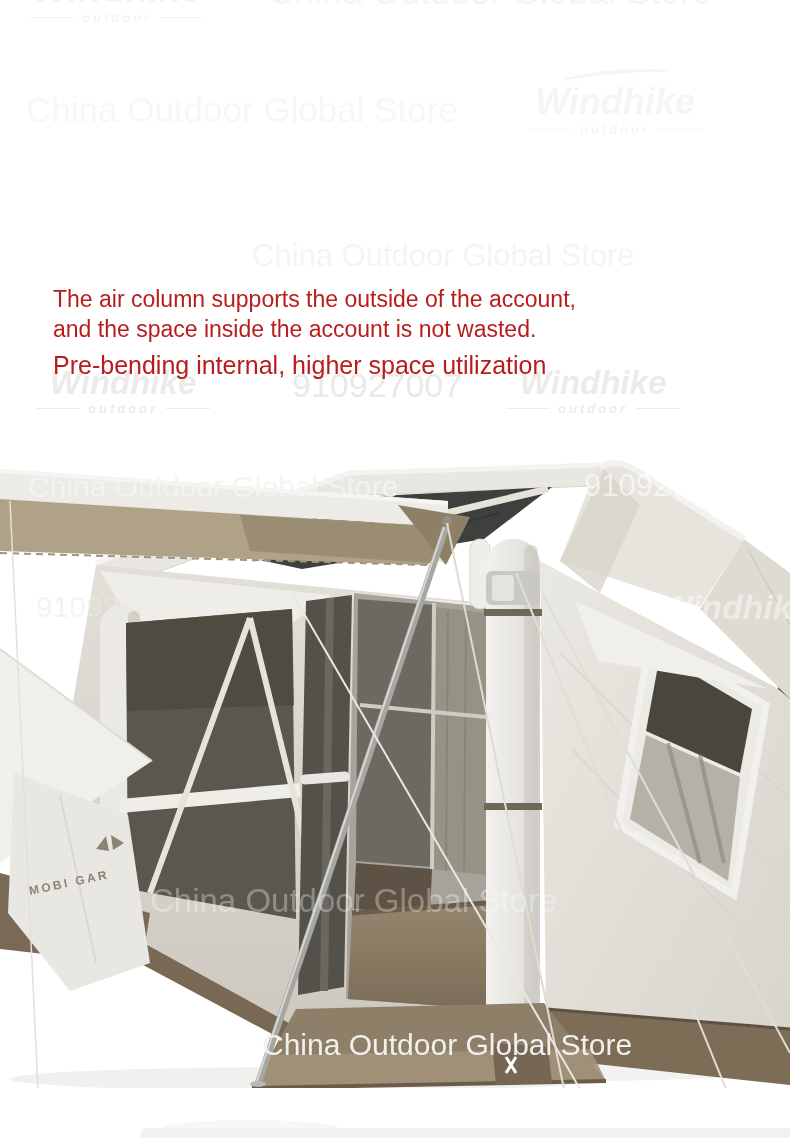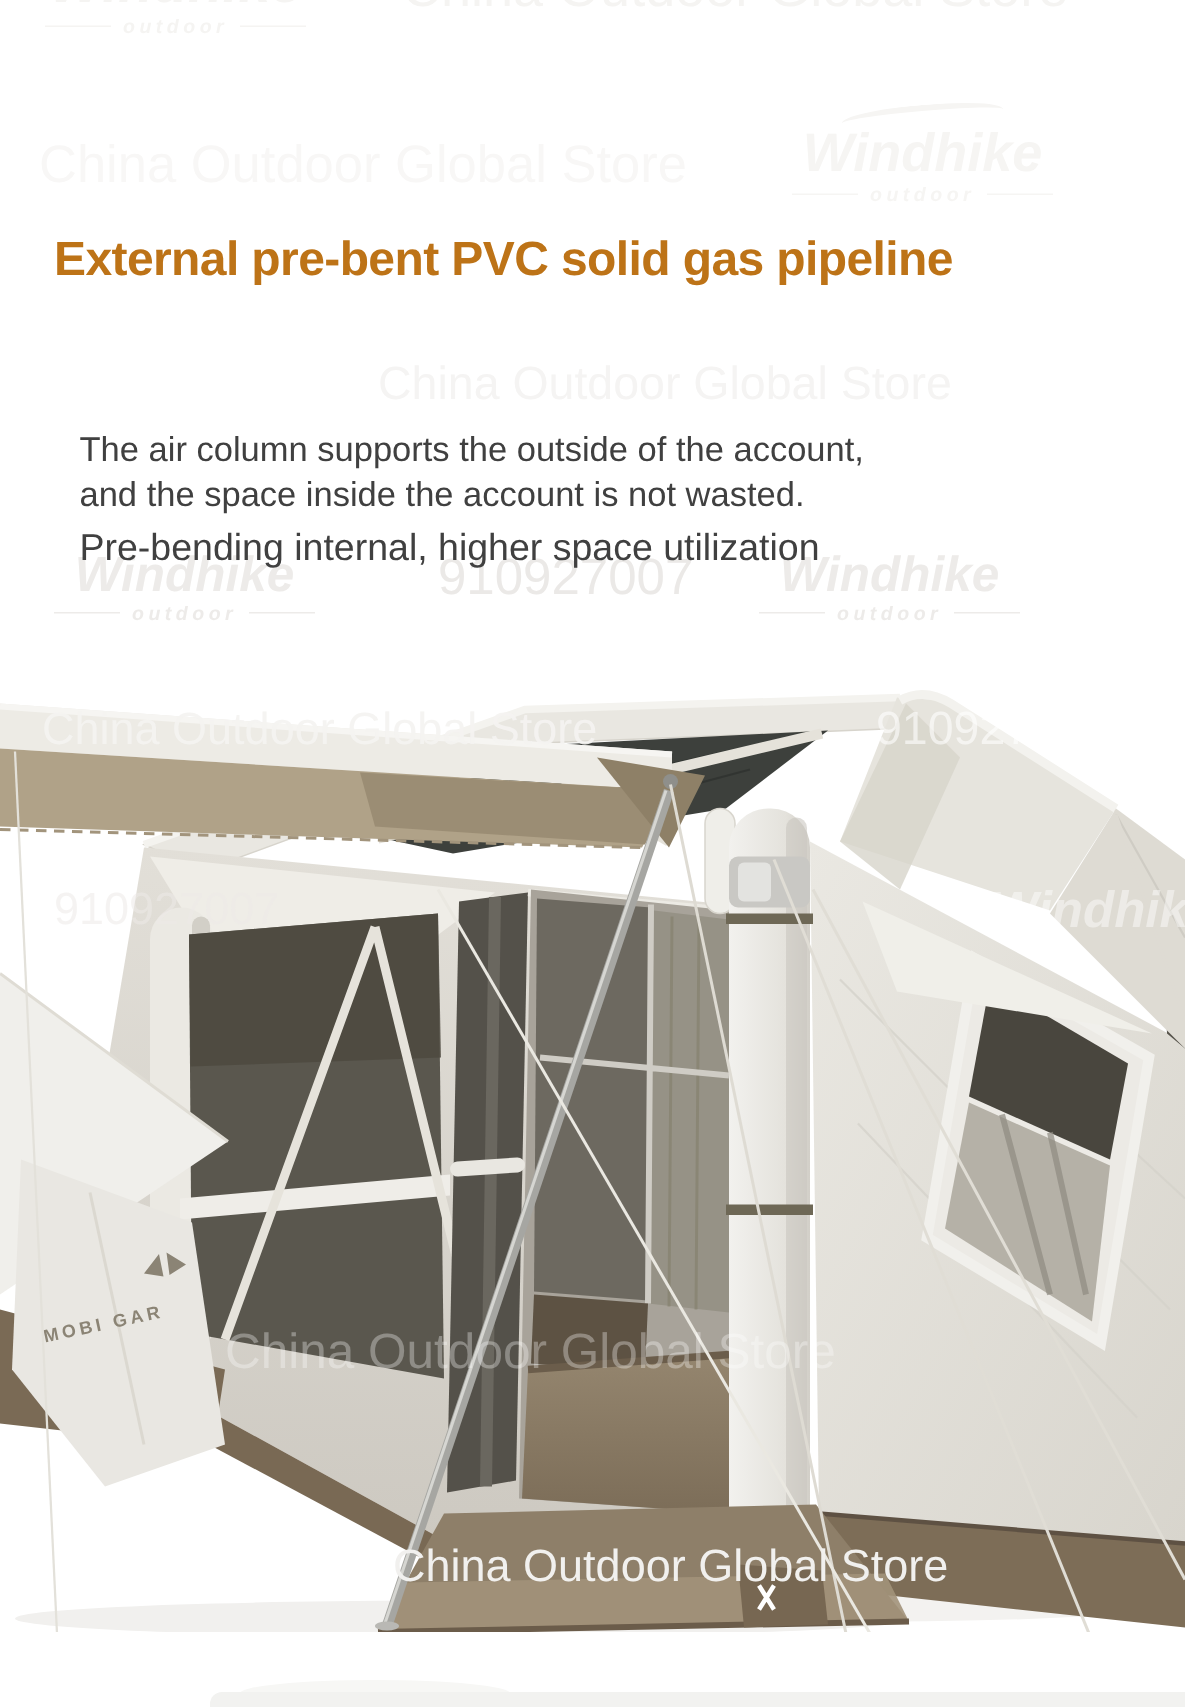"External pre-bent PVC solid gas" div.headline { html: <div>External pre-bent PVC solid gas pipeline</div> -> none }
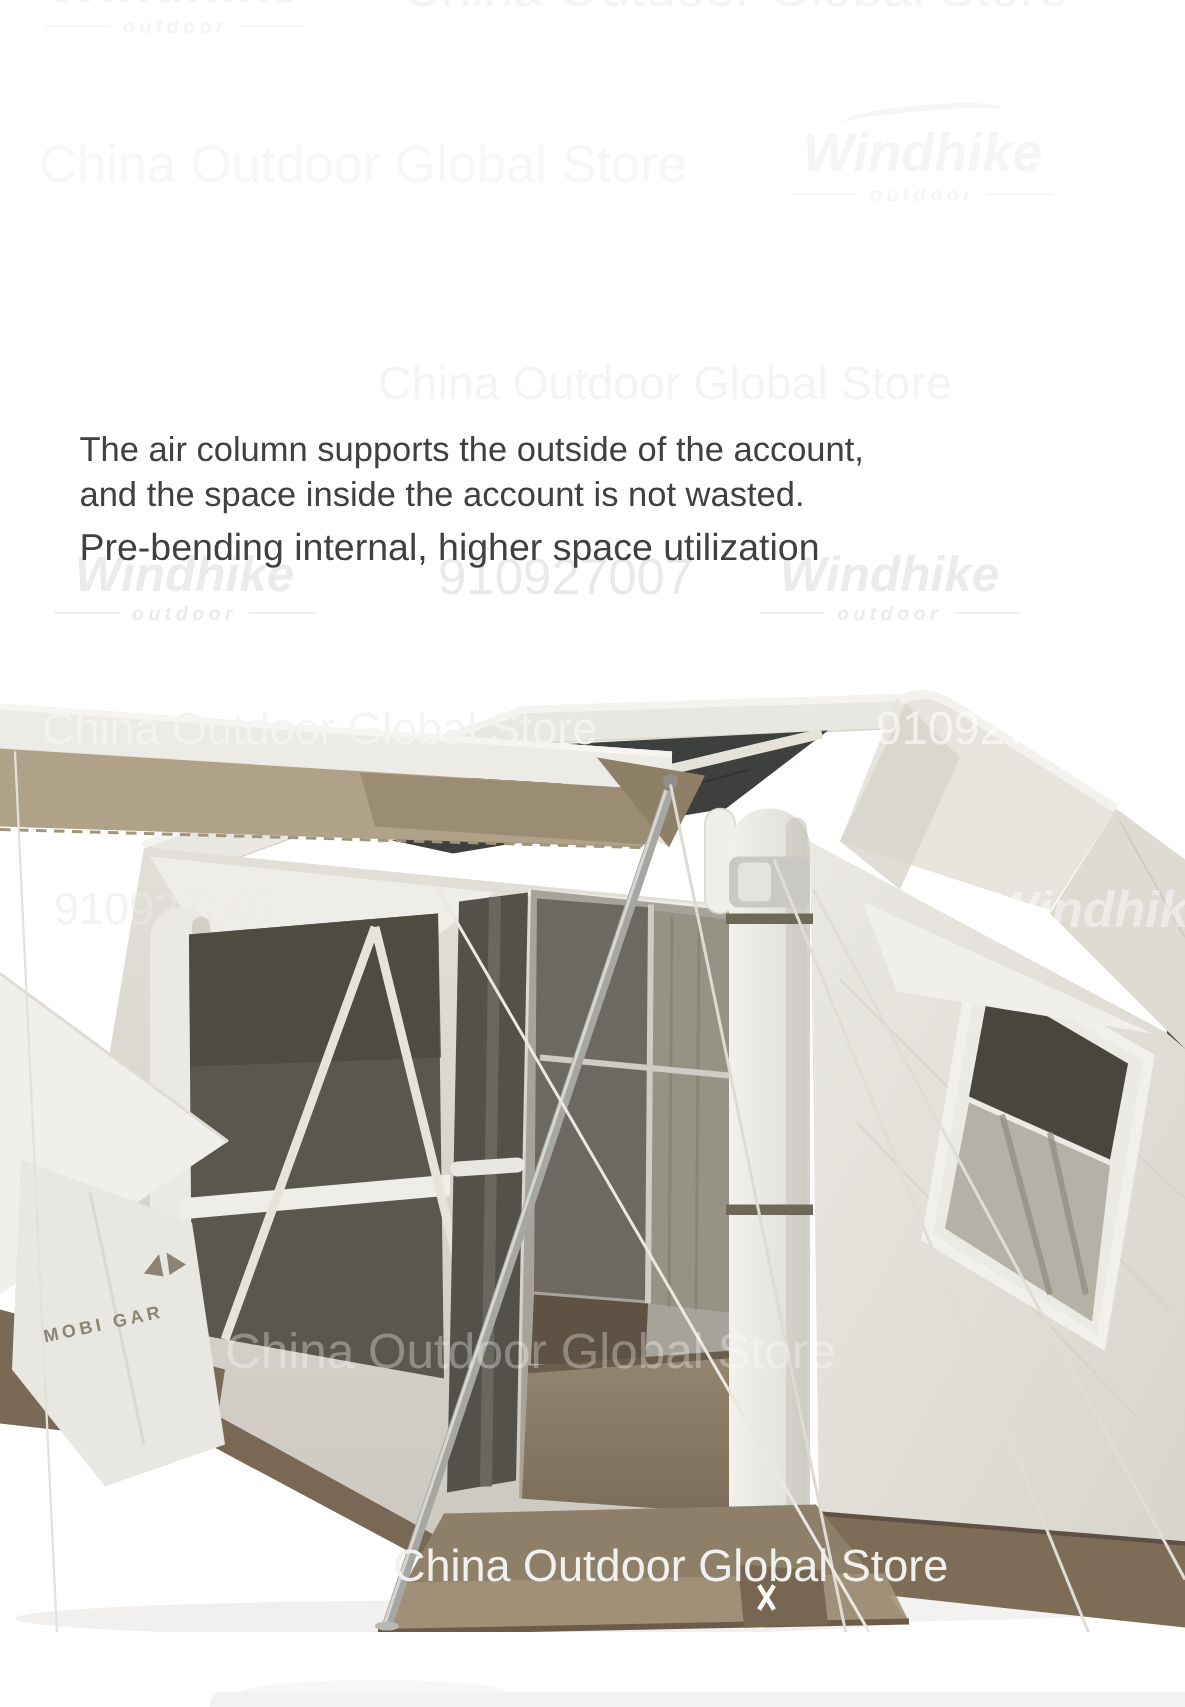"The air column supports the" .para { color: #404040 -> #b91c1c }
